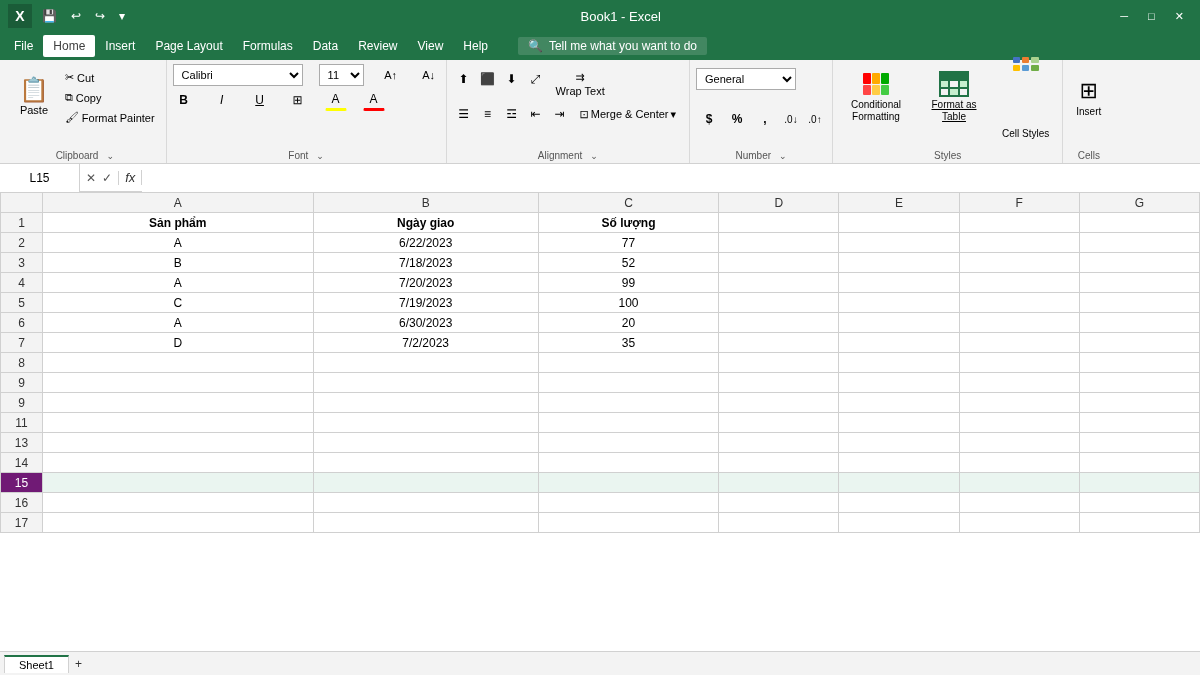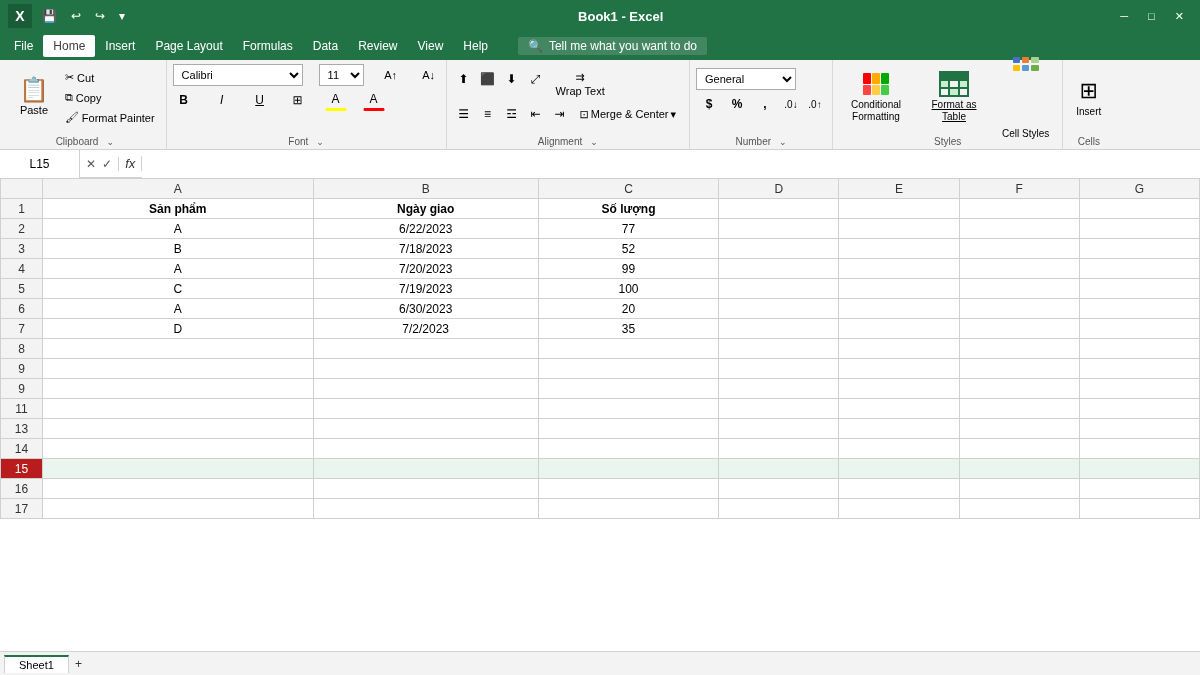"Book1 - Excel" .title-bar-center { font-weight: 700 -> 400 }
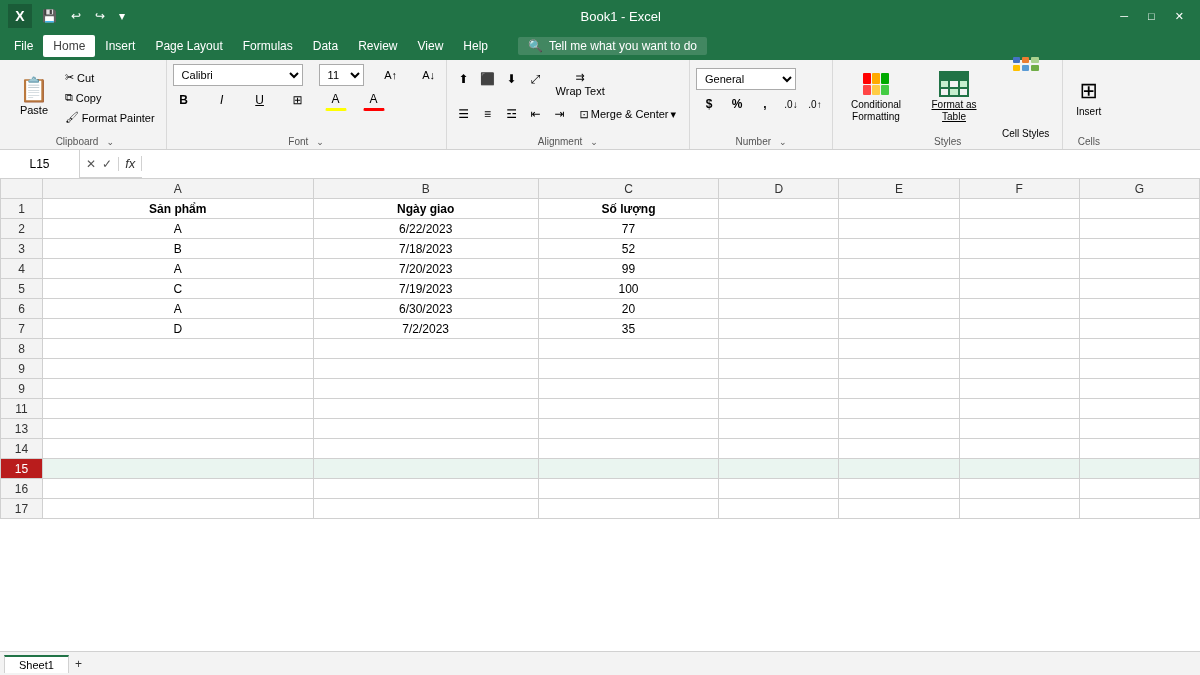"General" .number-group-content { gap: 3px -> 18px }
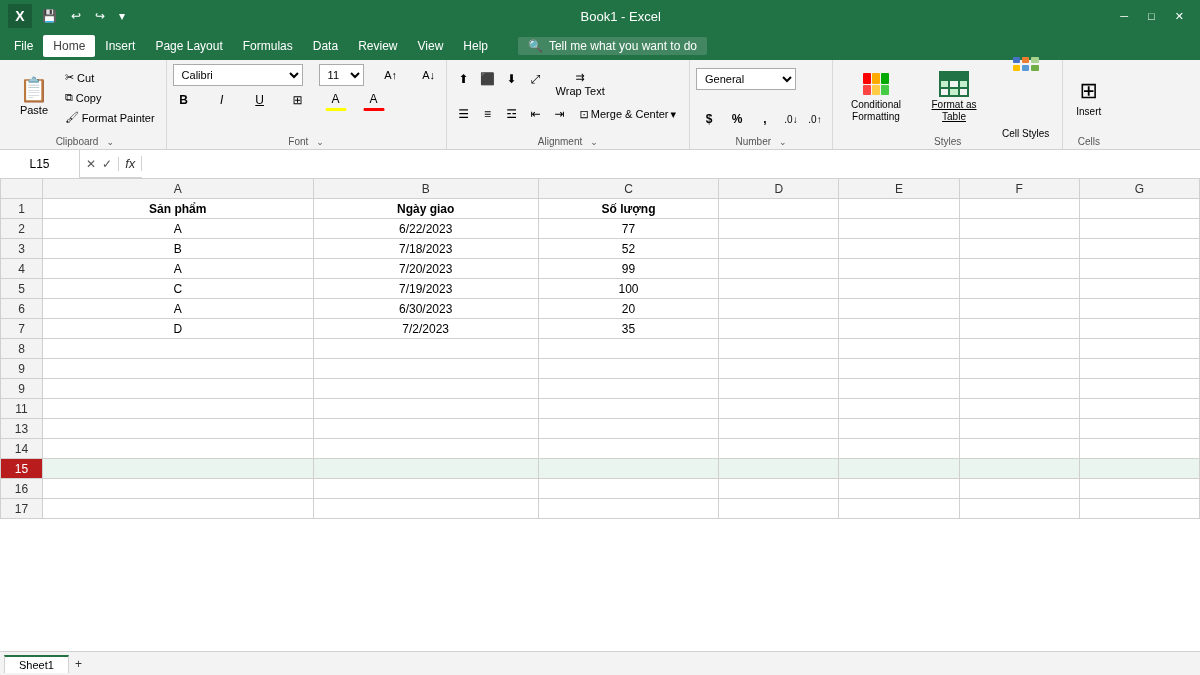"Clipboard" .ribbon-group-label { margin-top: 6px -> 20px }
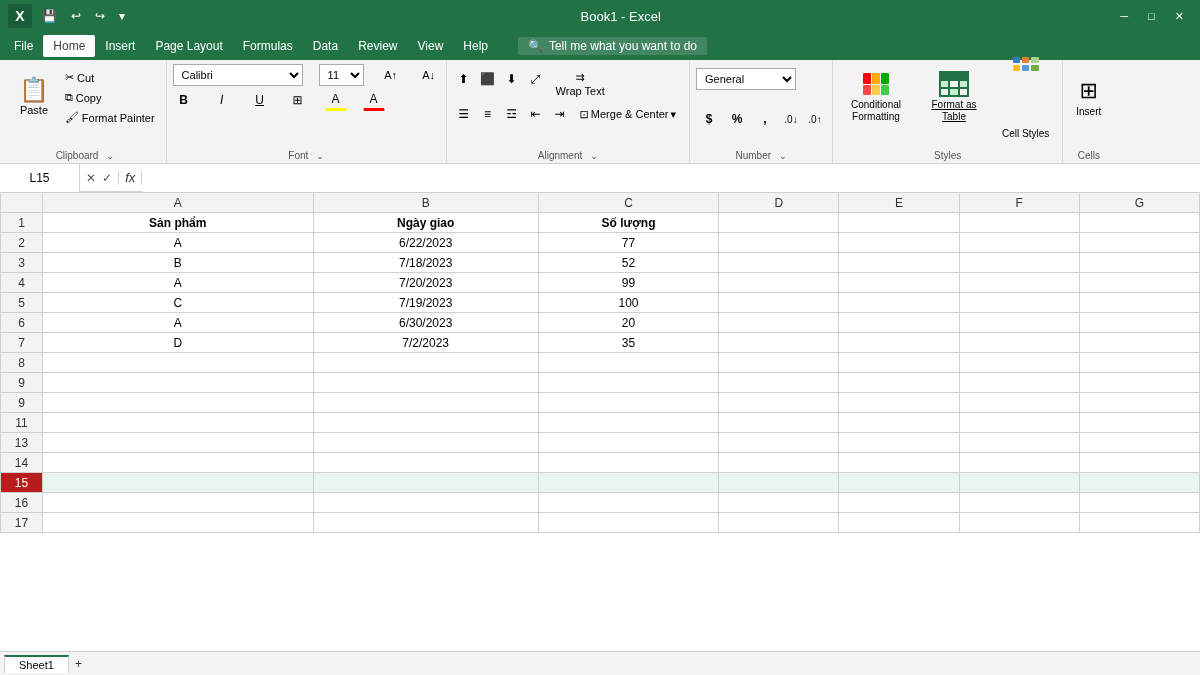"15" .selected-row-num { background: #b91c1c -> #701a75 }
